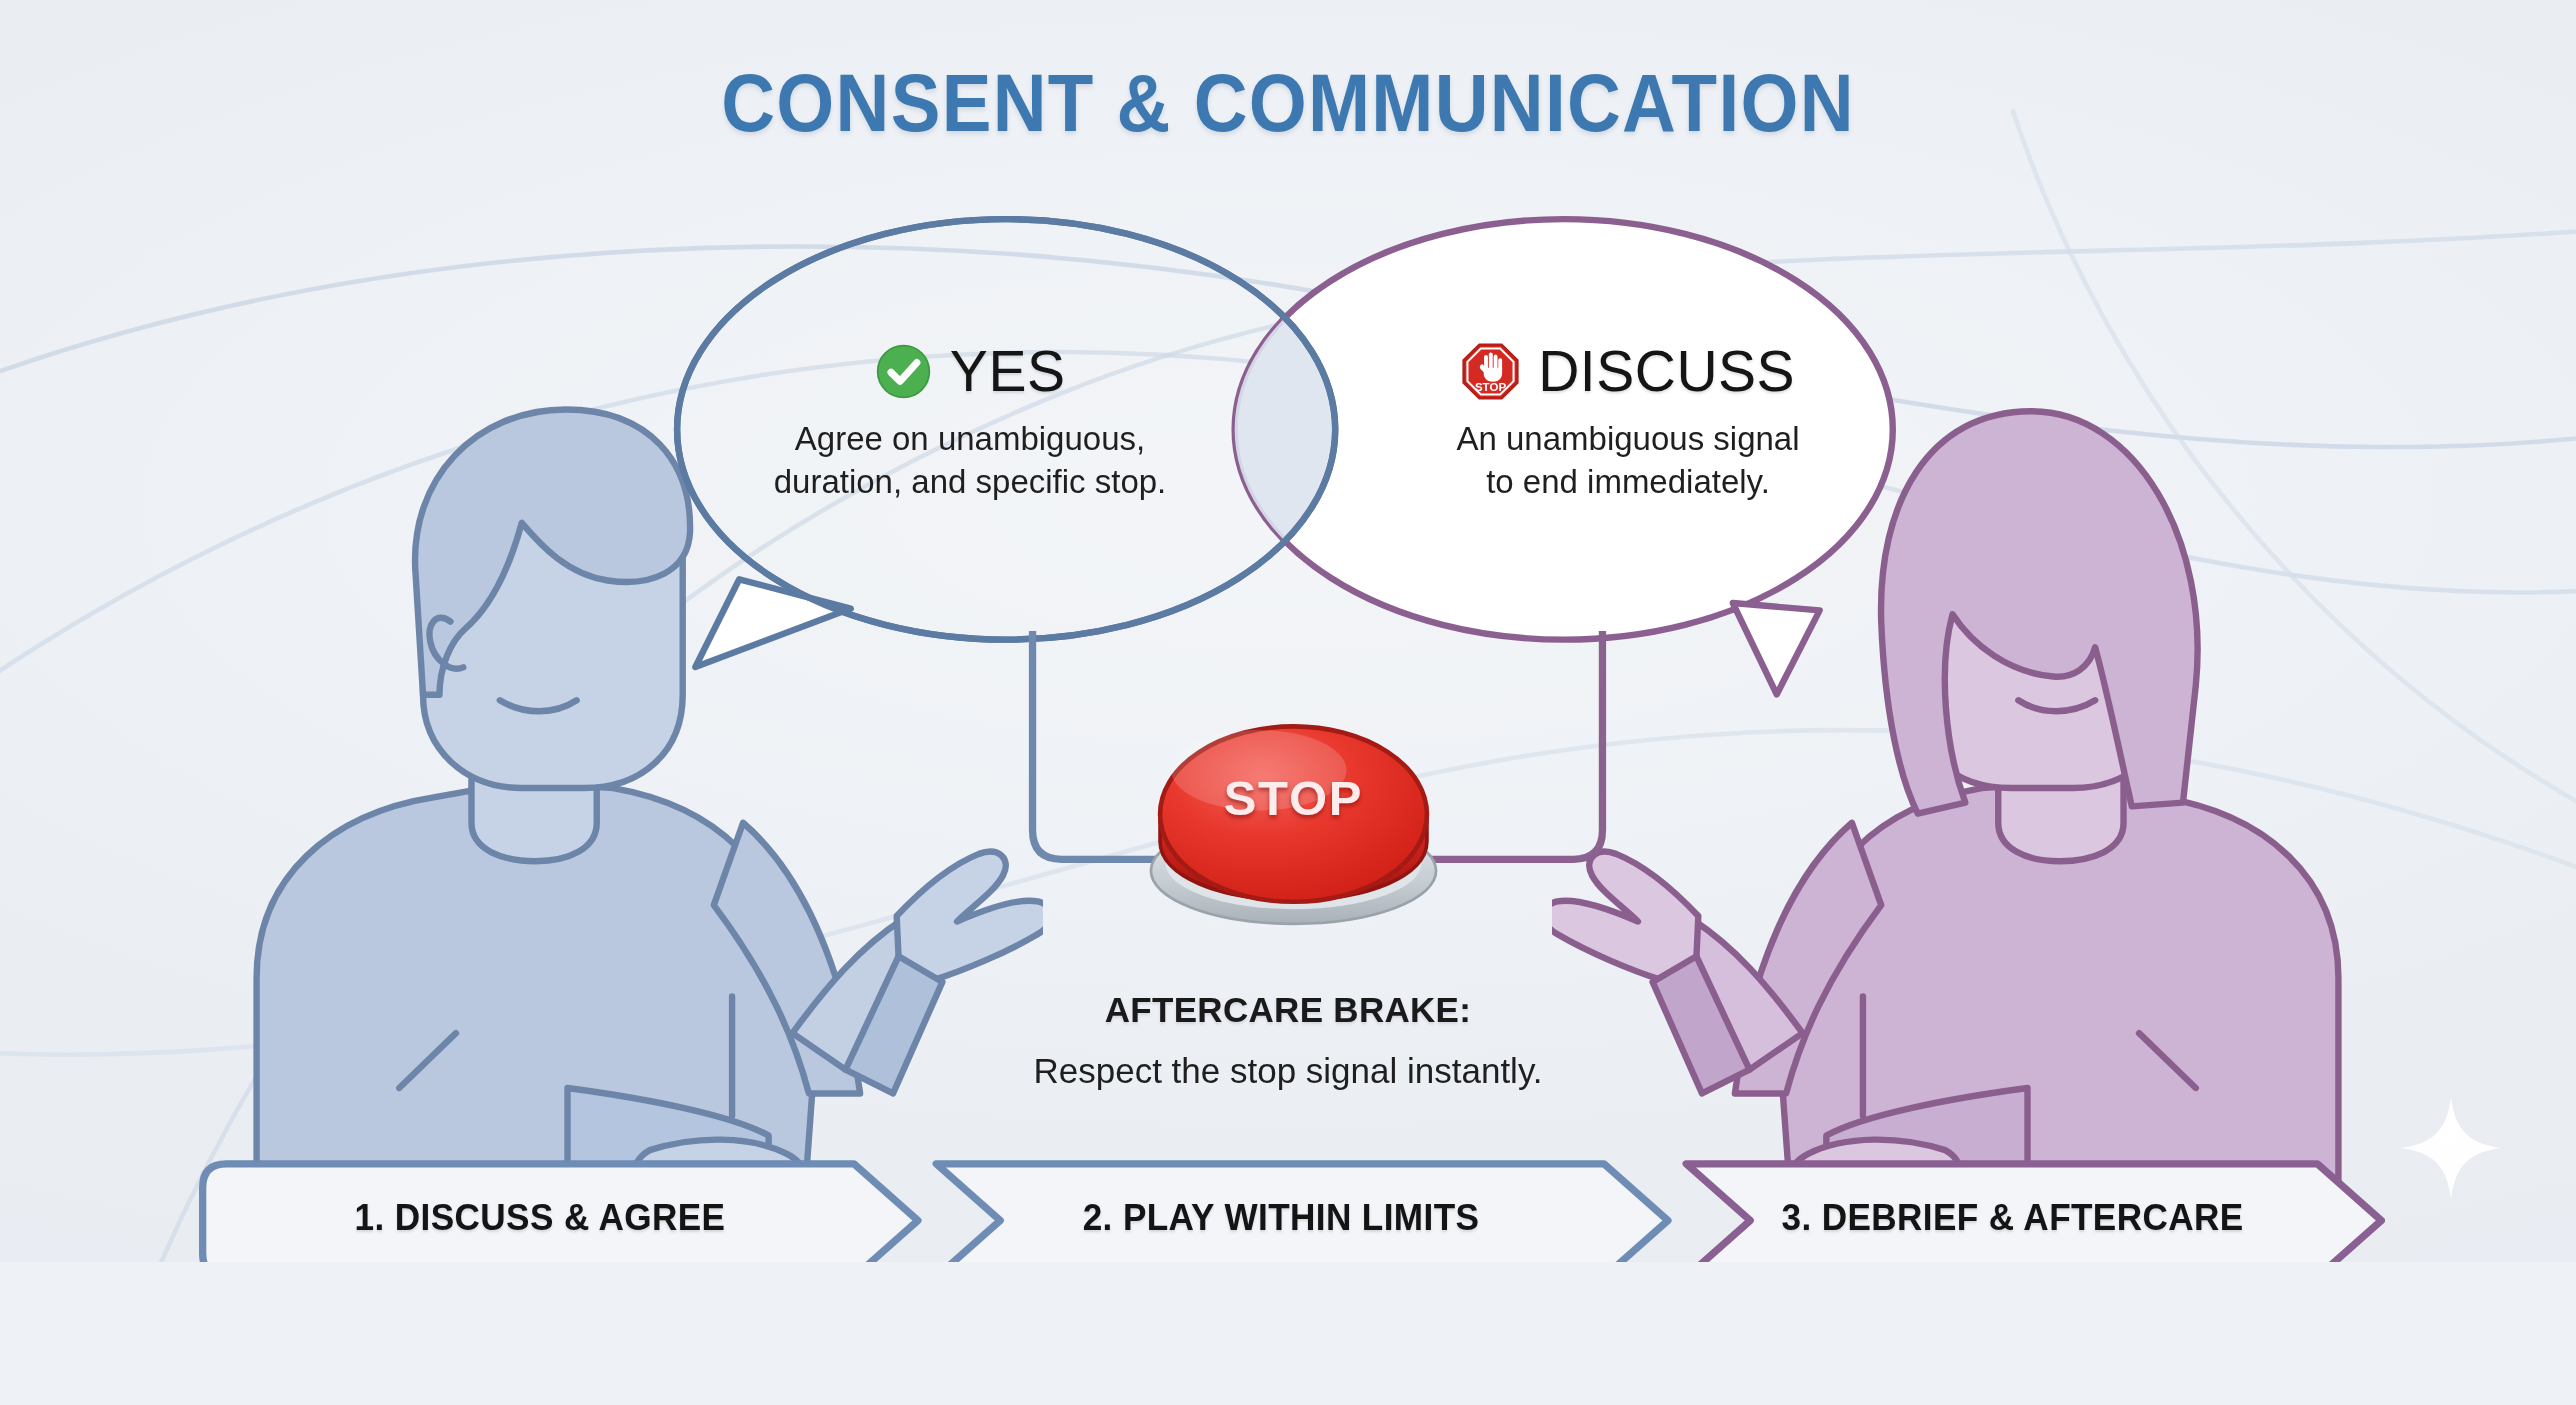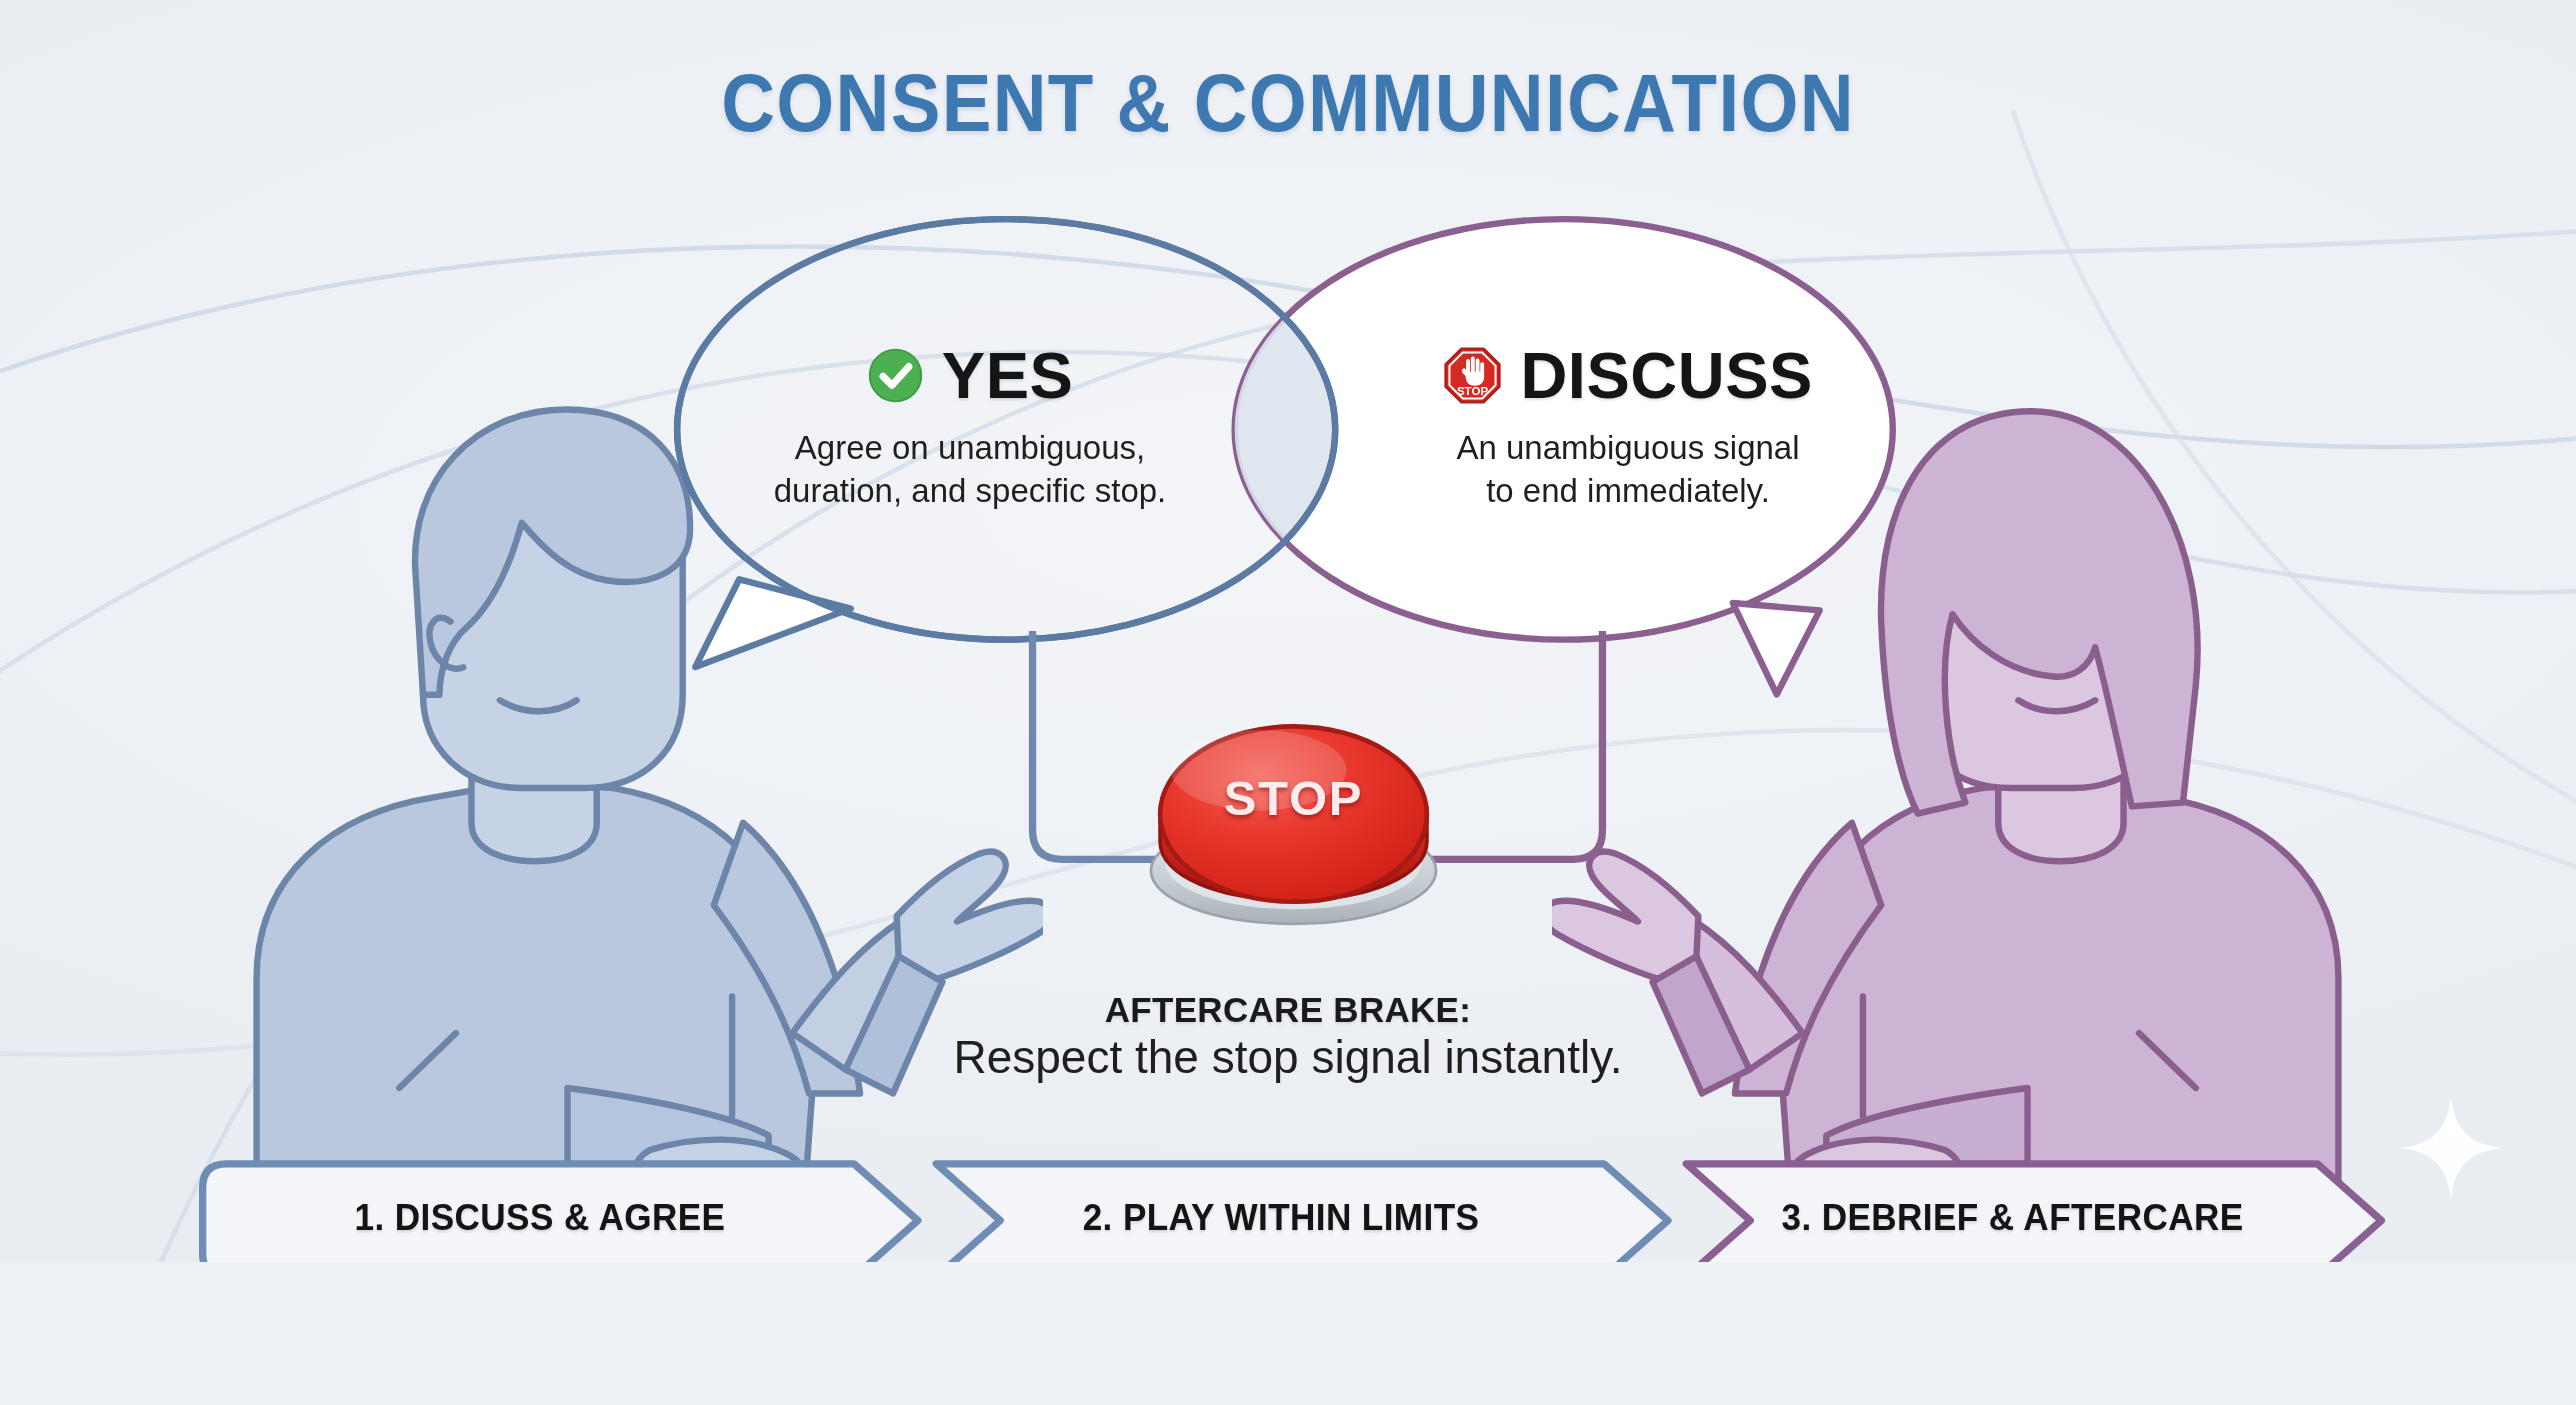"YES" .bubble-head-label { font-size: 65px -> 57px; font-weight: bold -> normal }
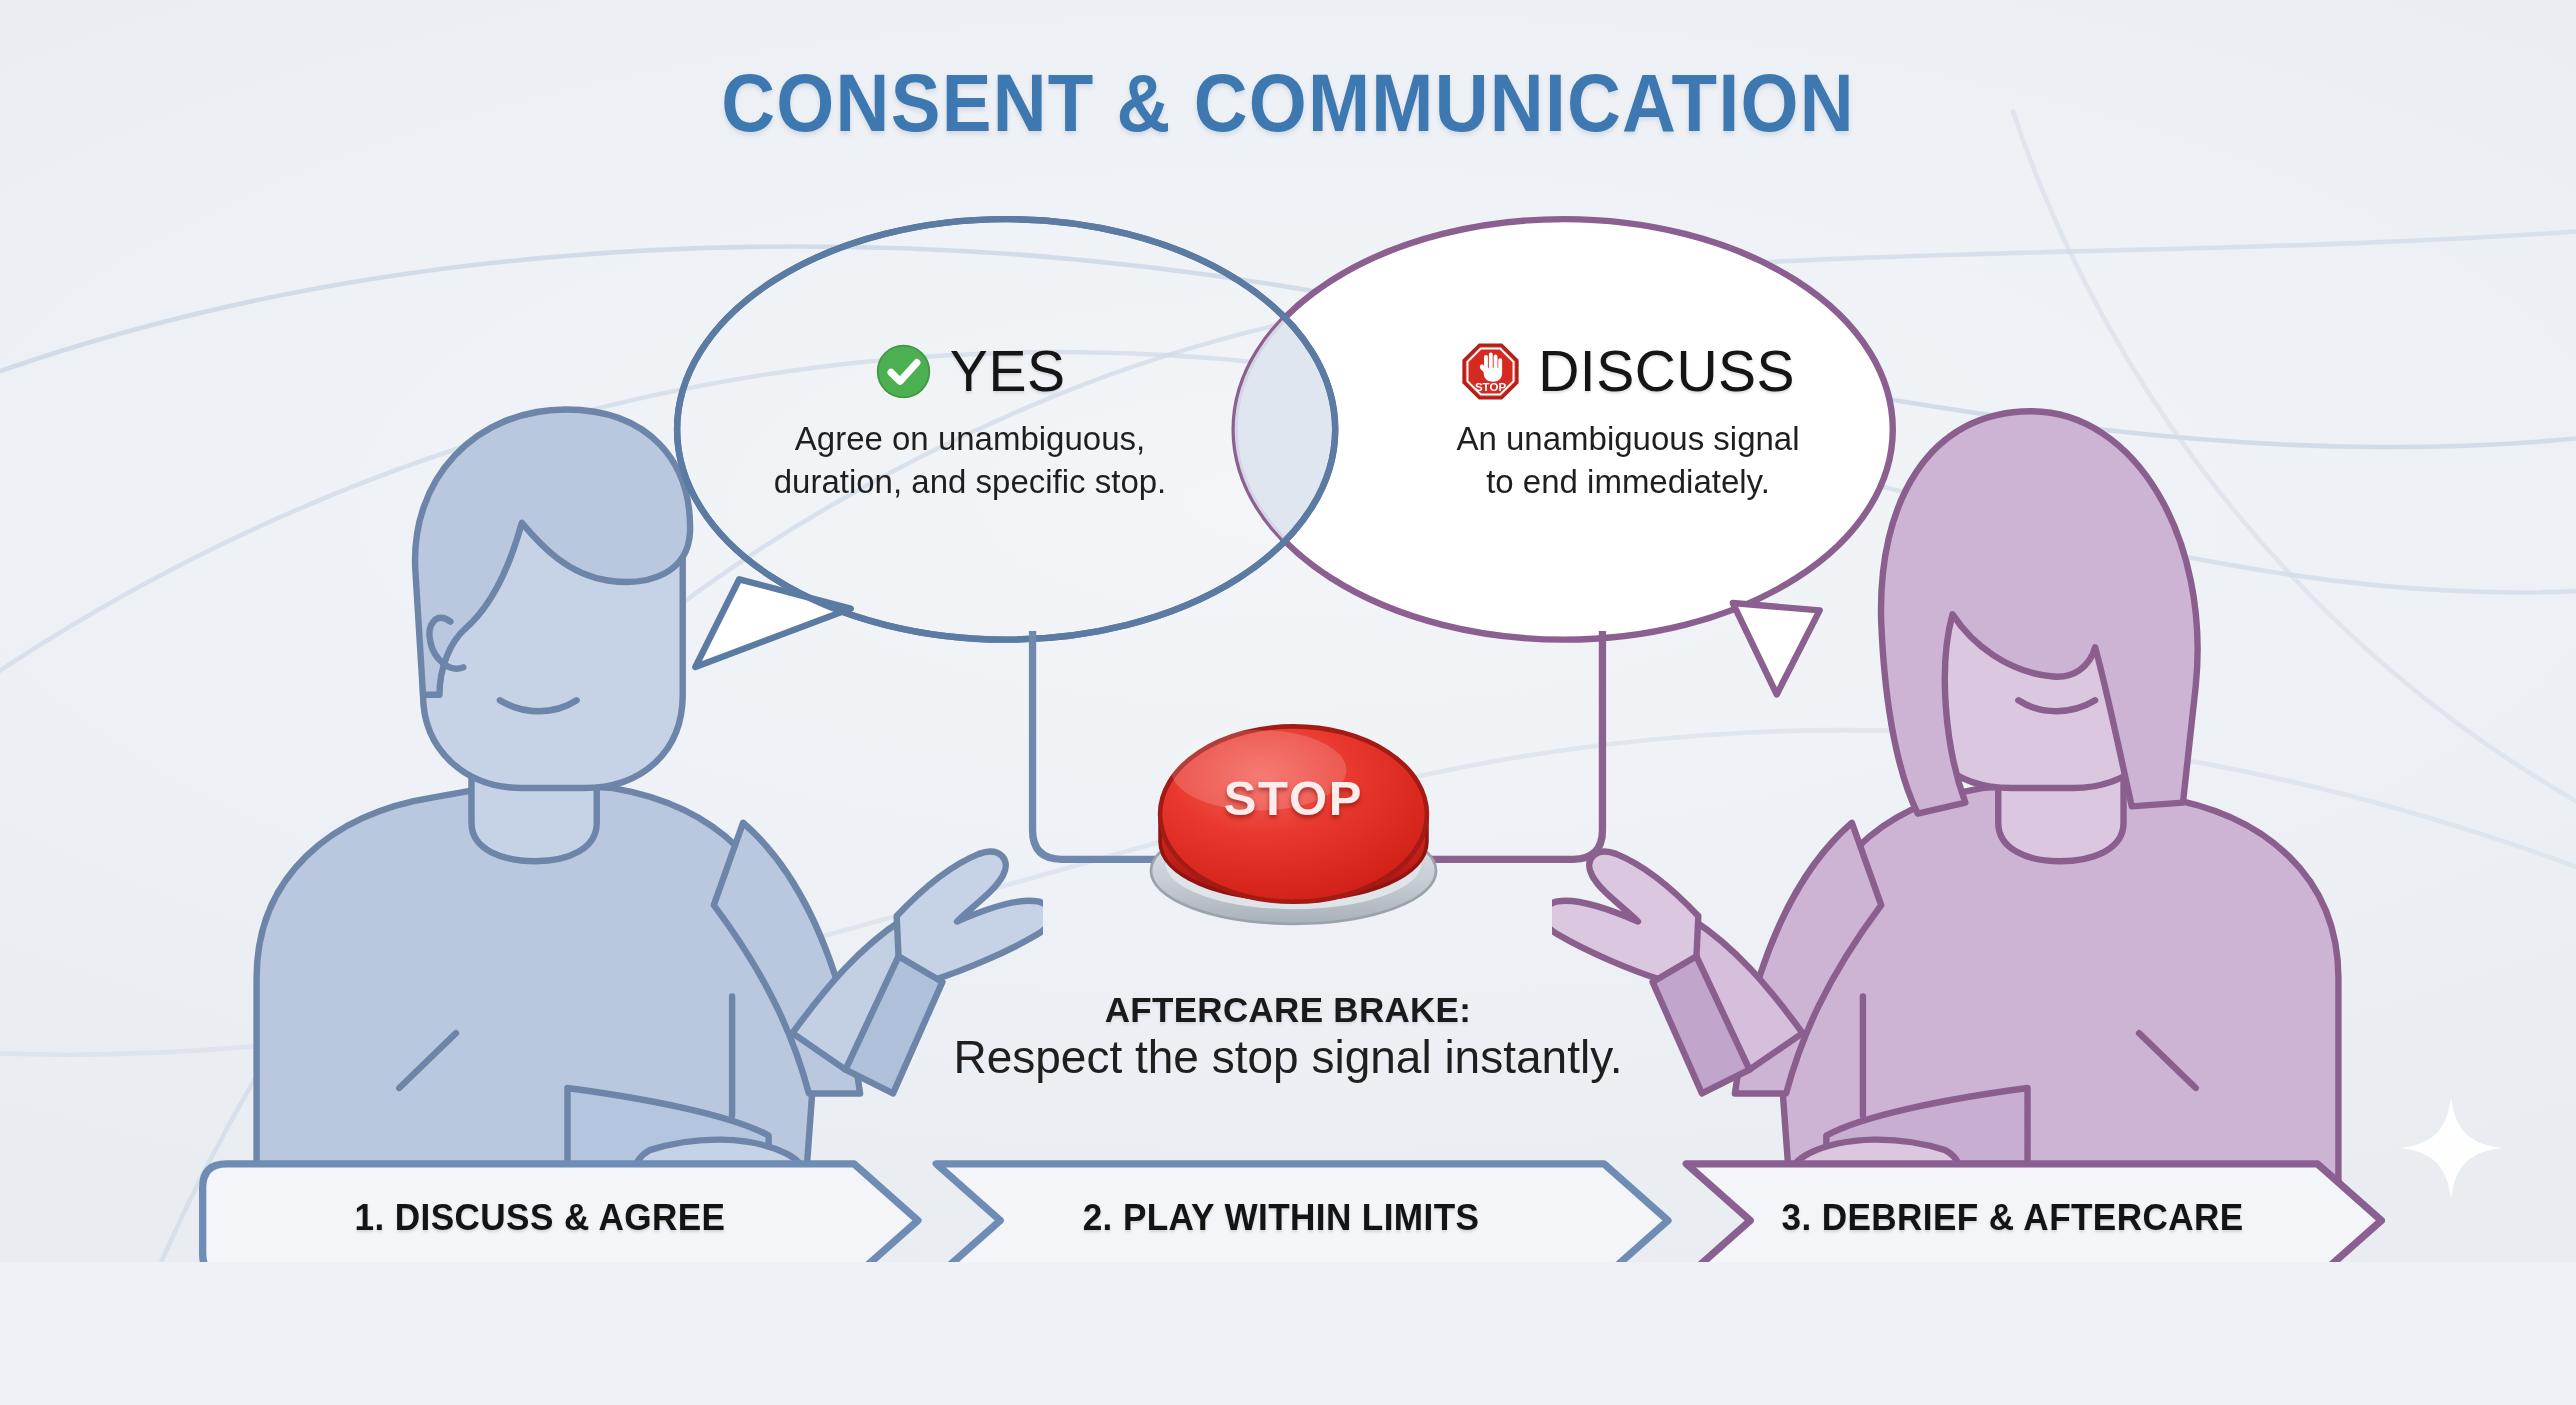"Respect the stop signal instantly." #brake-caption .brake-sub { font-size: 46px -> 35px; margin-top: 0 -> 21px }
